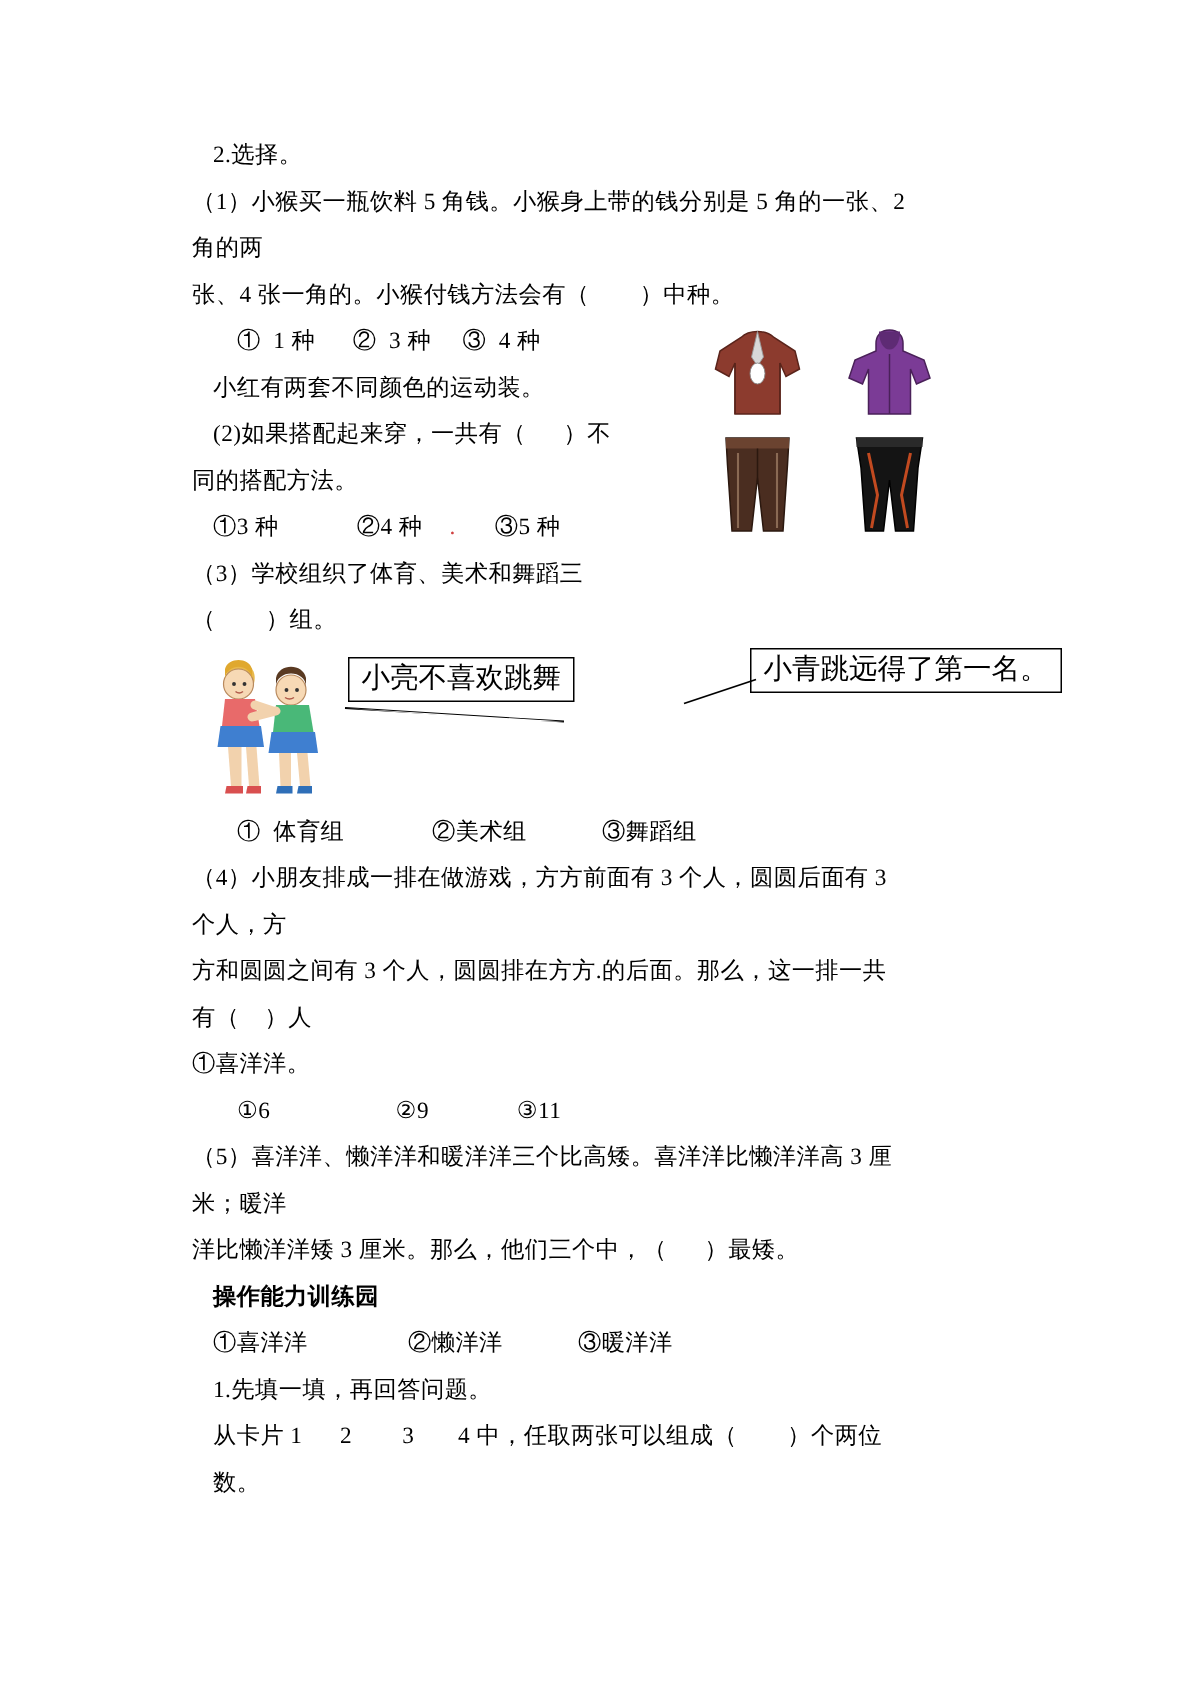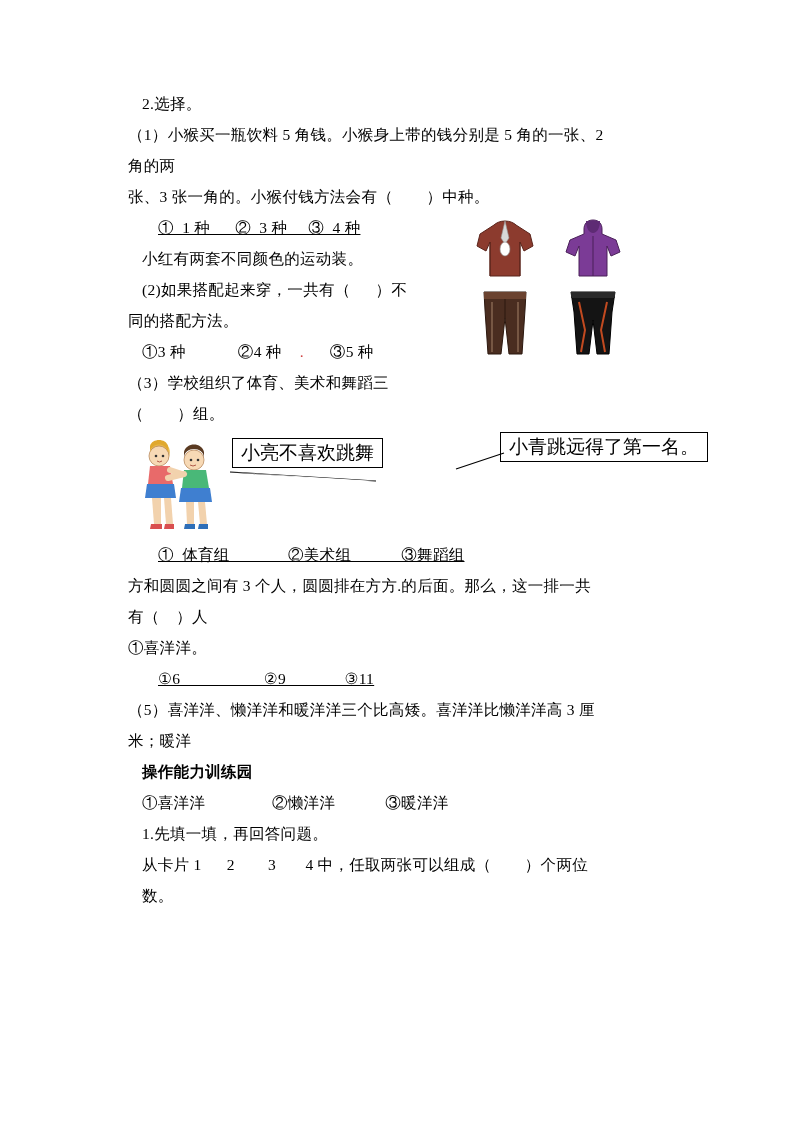"张、3 张一角的。小猴付钱方法会有（ ）中种。" div.line { text: 3 -> 4 }
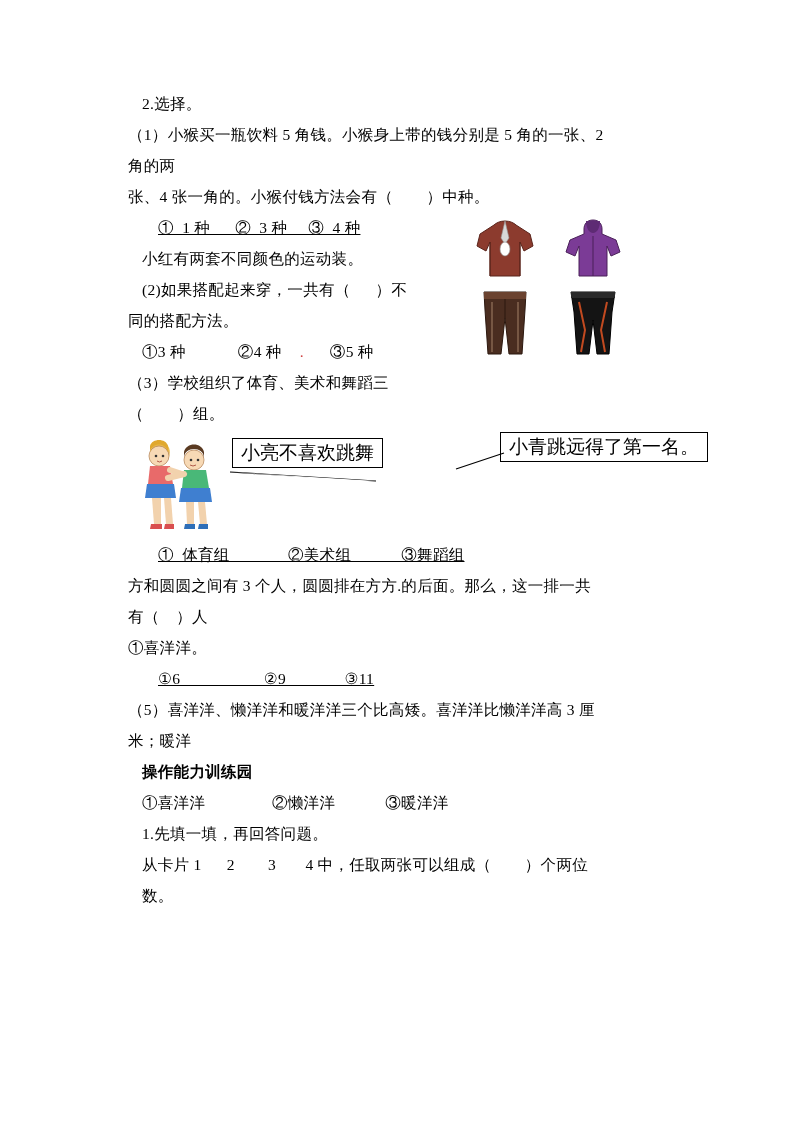"① 1 种 ② 3" .indent3 { text-decoration: underline -> none }
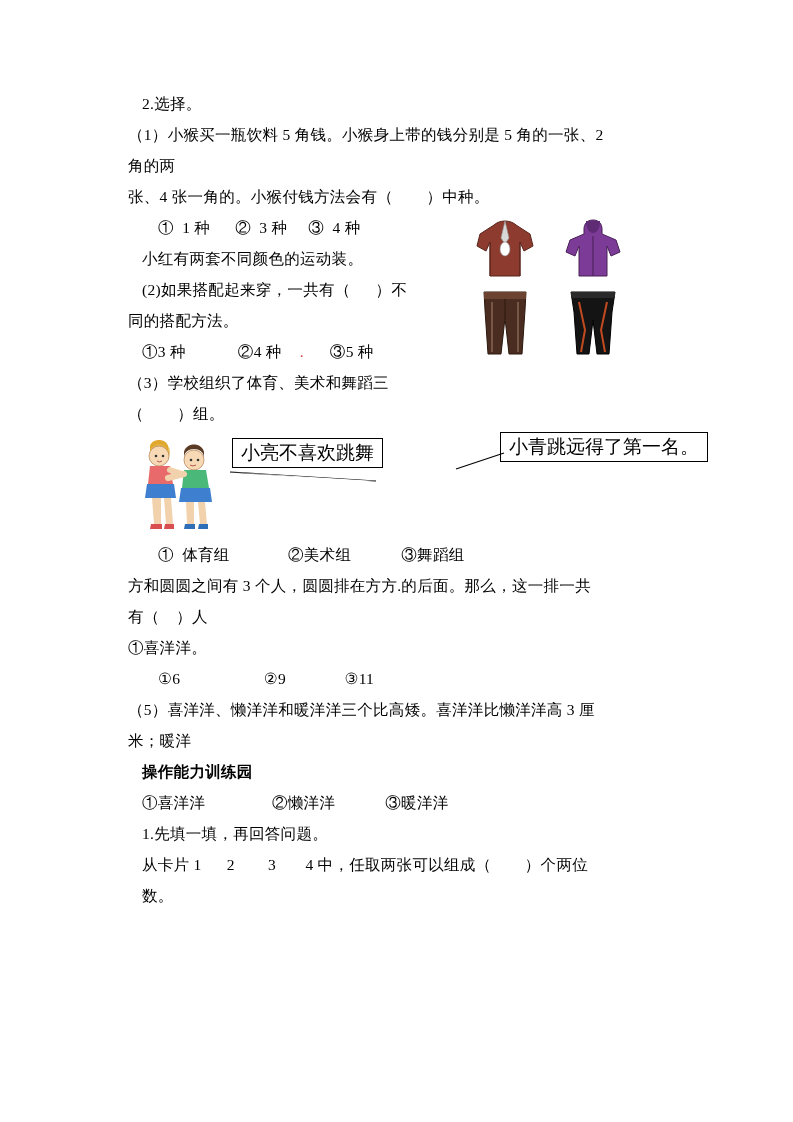"（4）小朋友排成一排在做游戏，方方前面有 3 个人，圆圆后面有 3 个人，方" div.line { html: none -> <div>（4）小朋友排成一排在做游戏，方方前面有 3 个人，圆圆后面有 3 个人，方</div> }
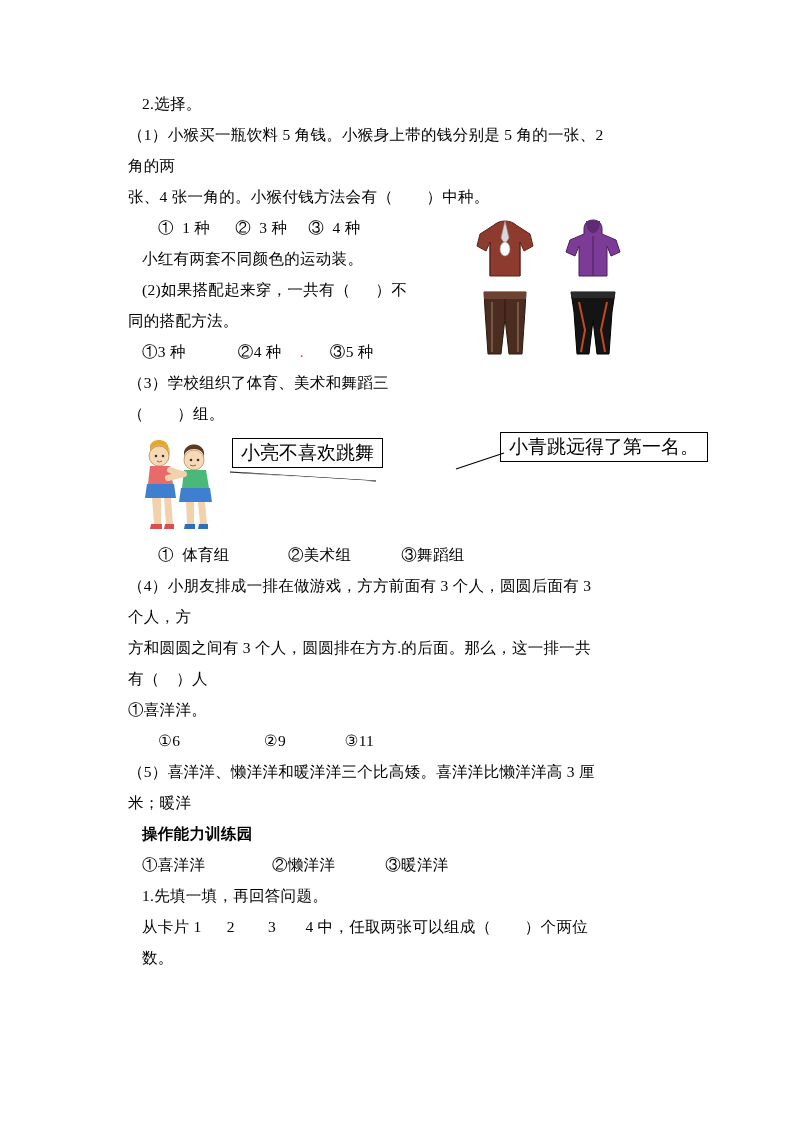"洋比懒洋洋矮 3 厘米。那么，他们三个中，（ ）最矮。" div.line { html: none -> <div>洋比懒洋洋矮 3 厘米。那么，他们三个中，（ ）最矮。</div> }
